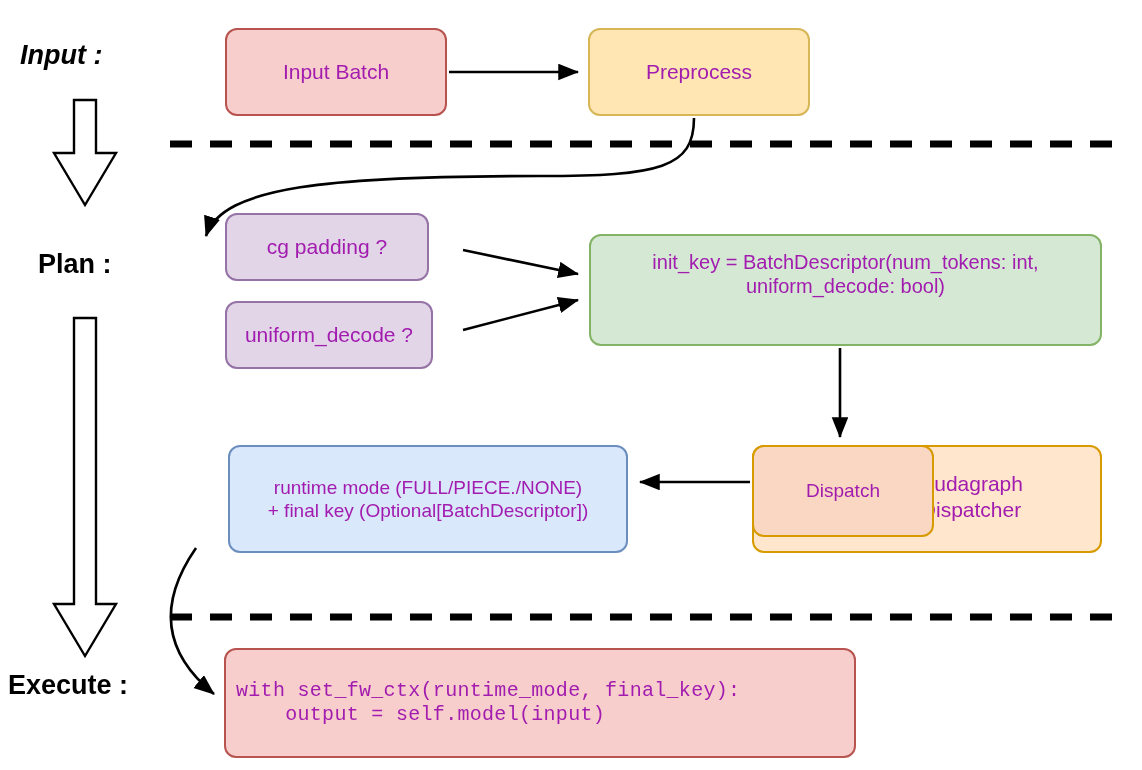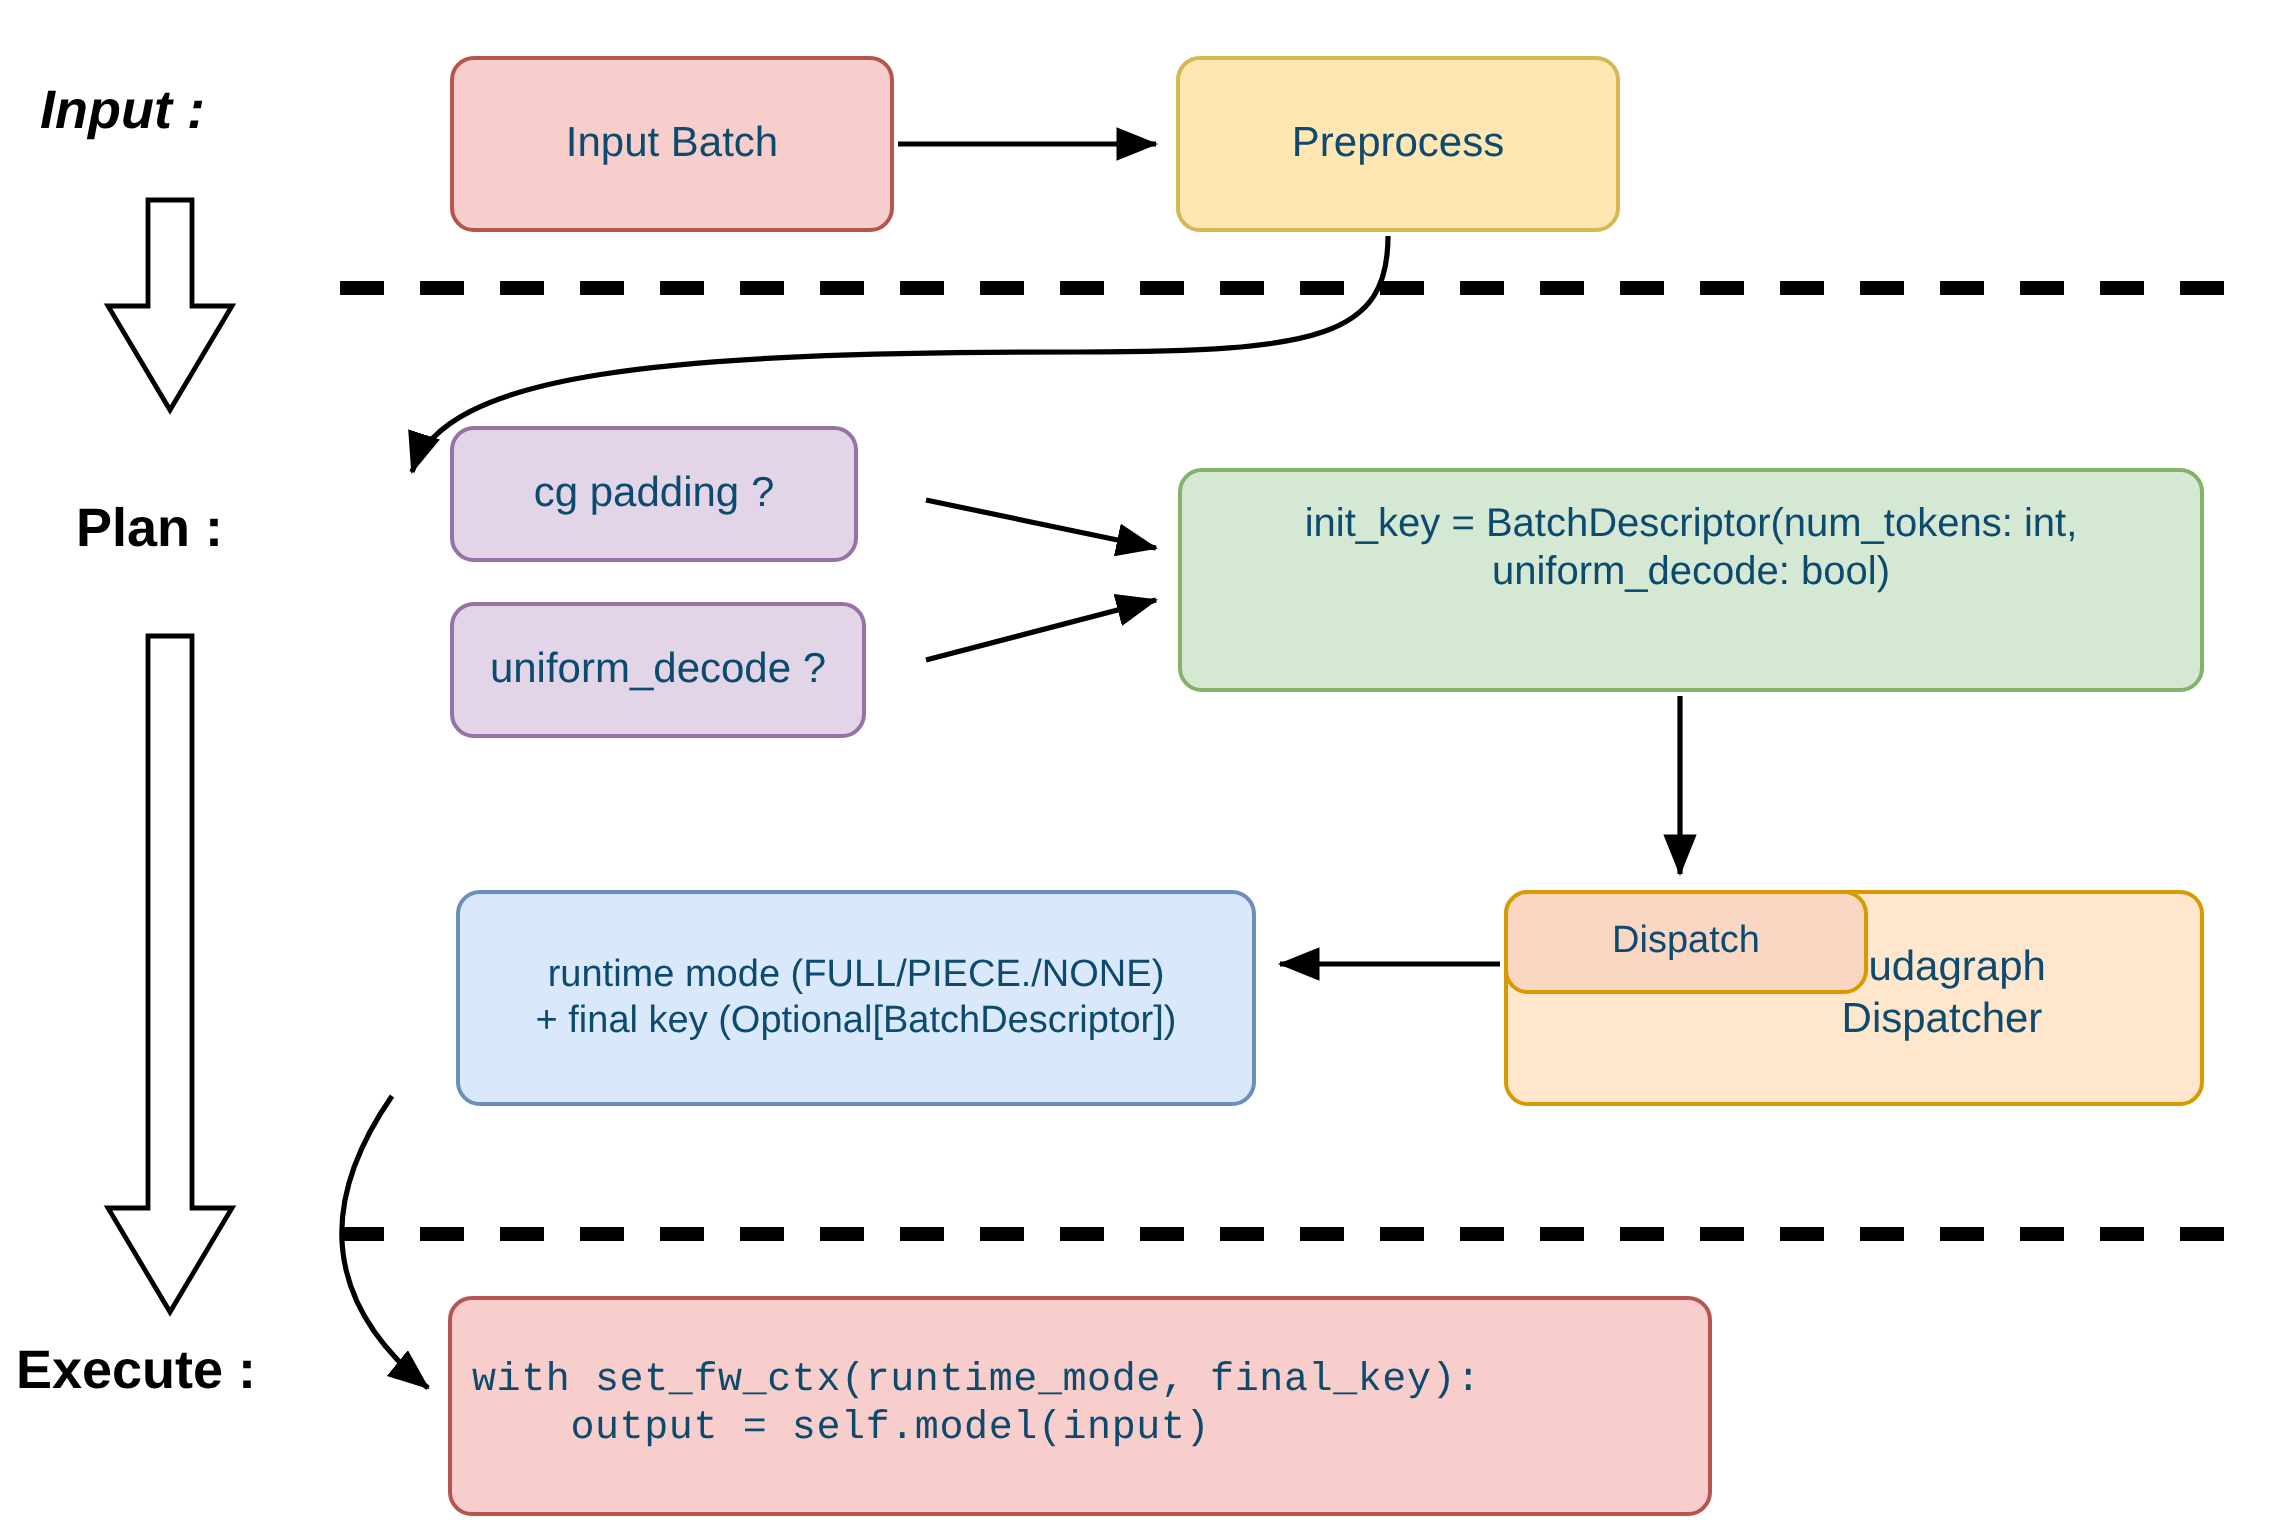"Input Batch" .node { color: #0c4a6e -> #a21caf }
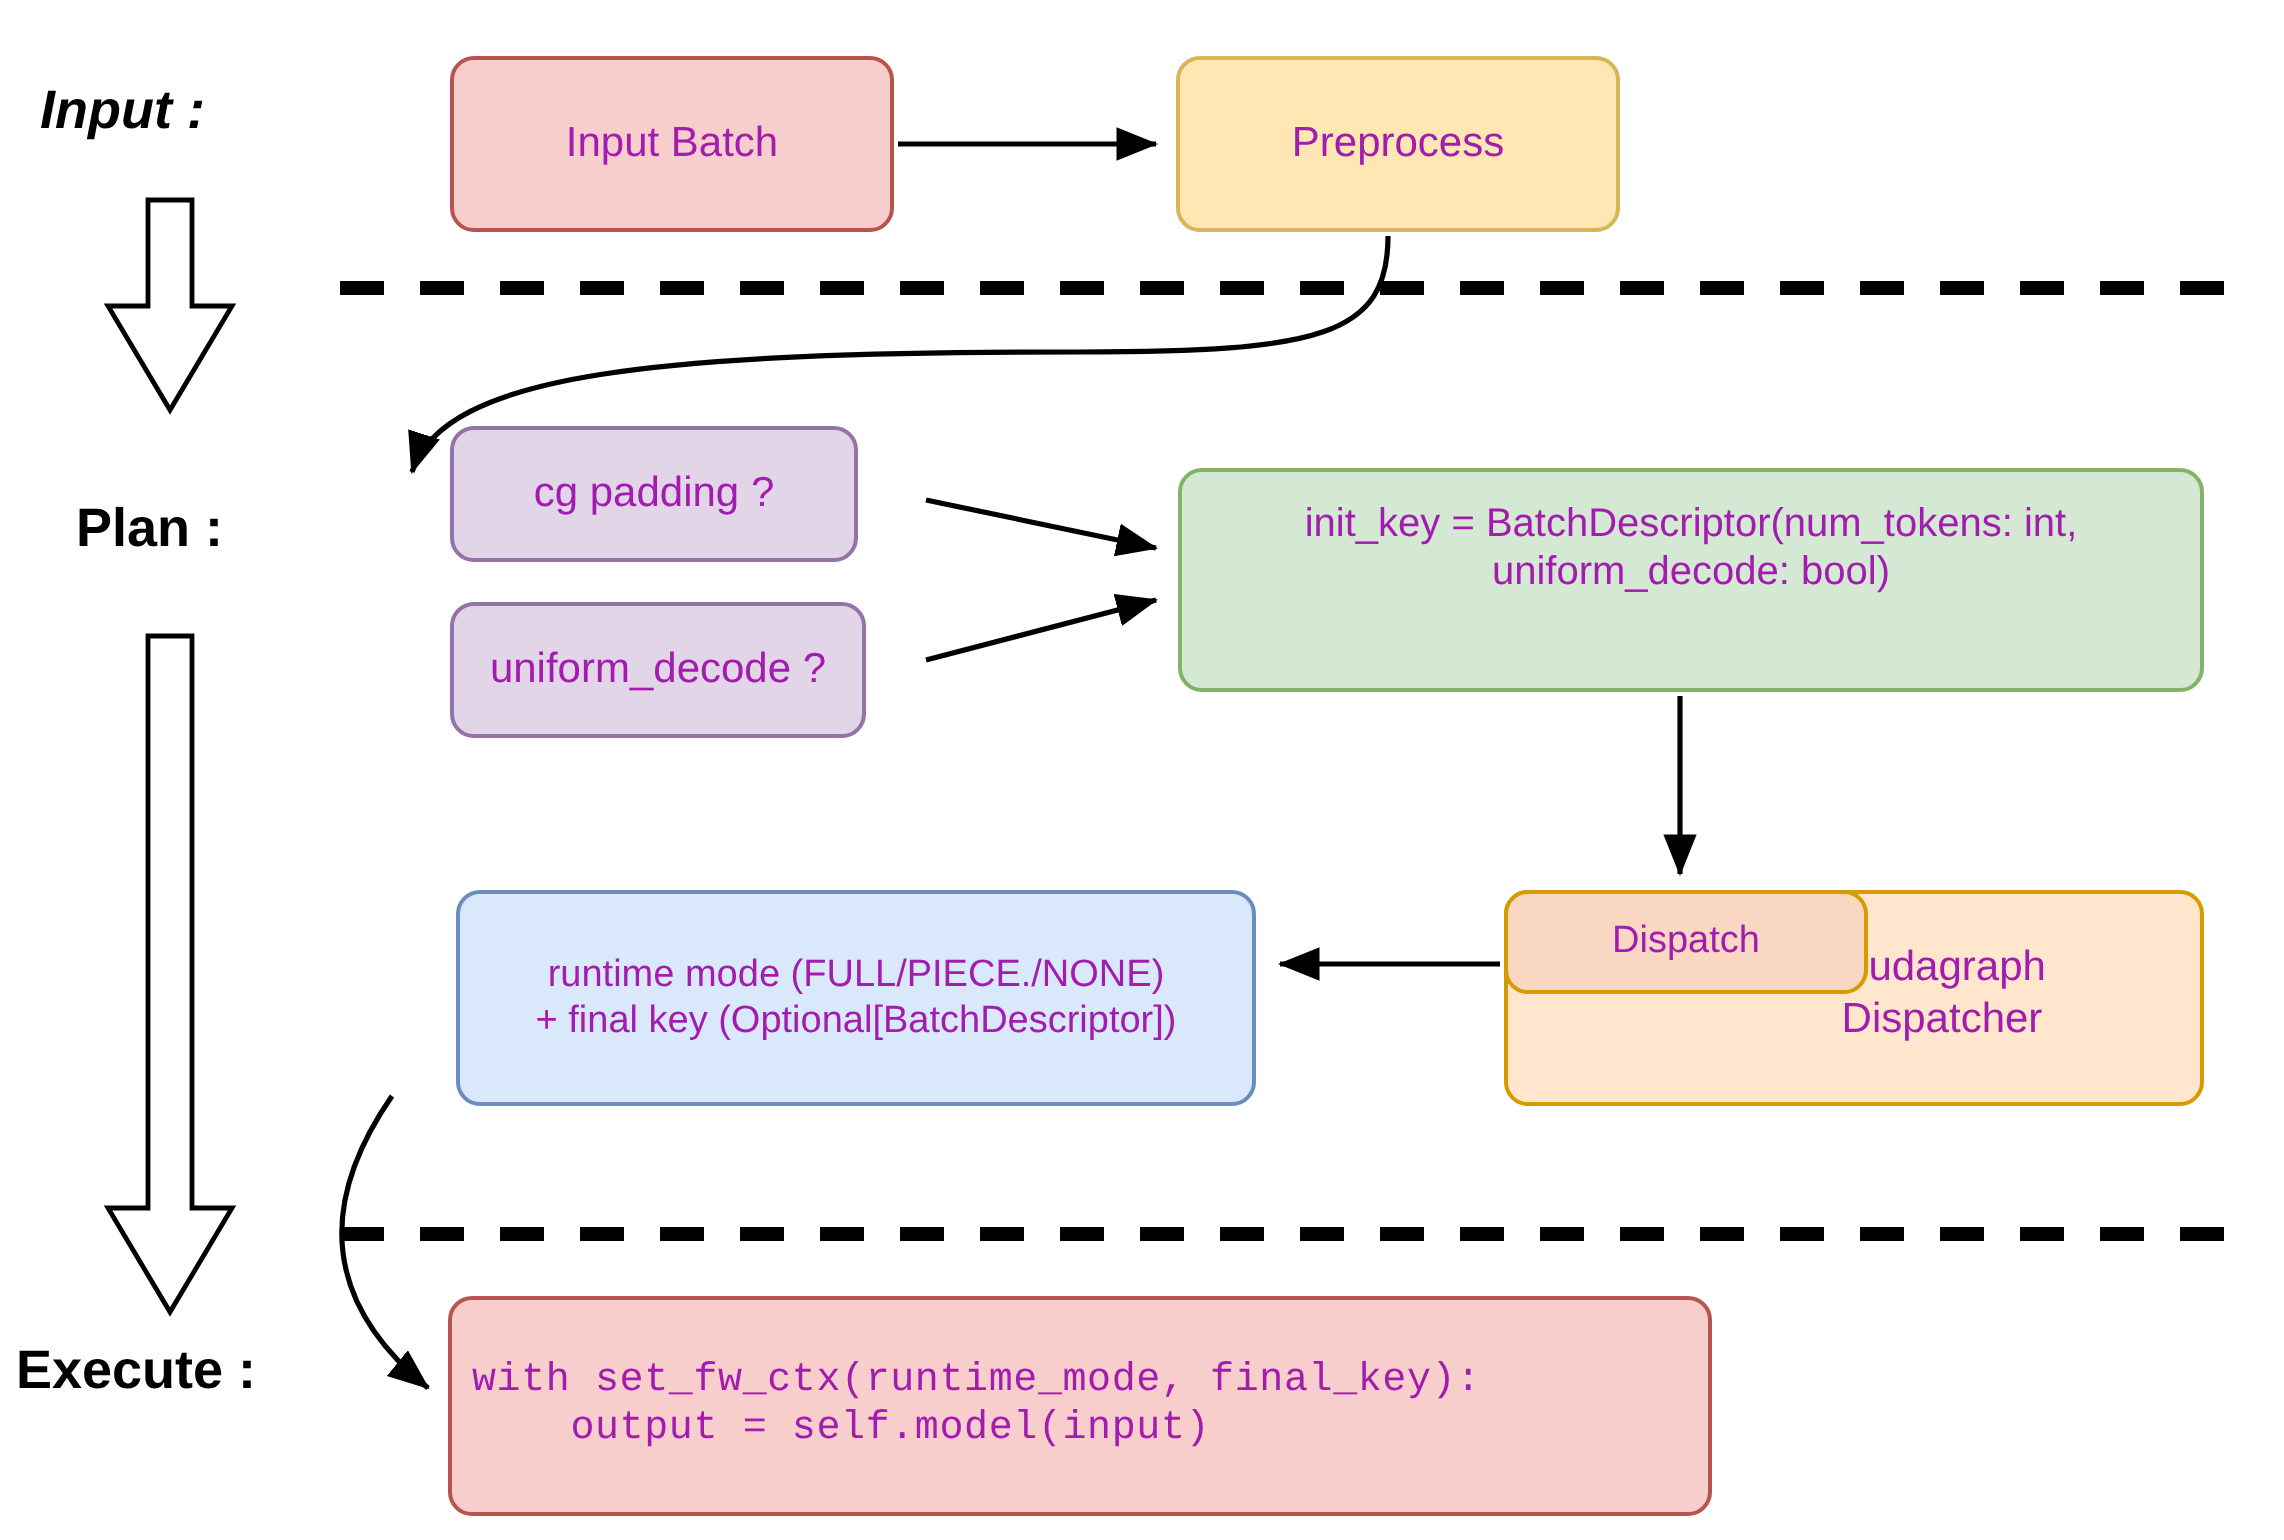"Dispatch" div.node { height: 52px -> 92px }
